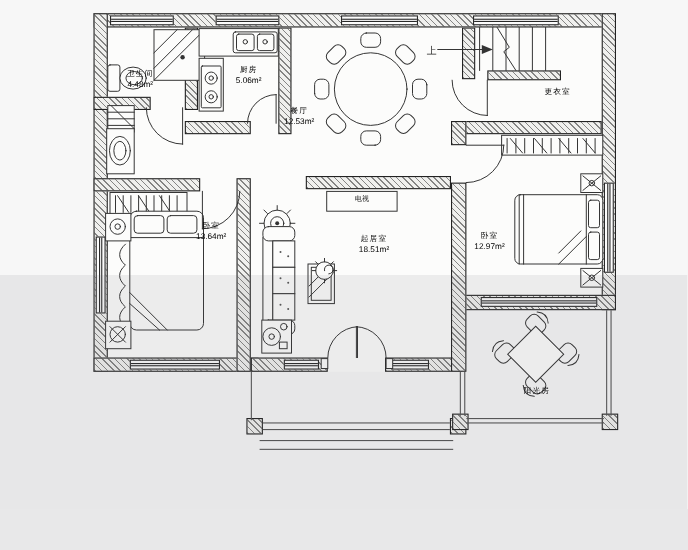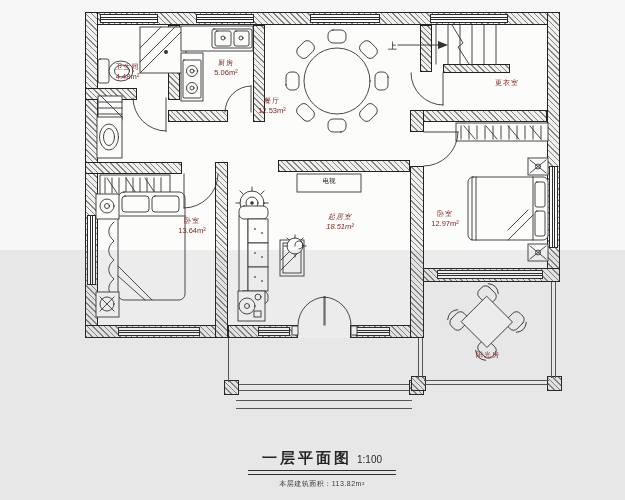"4.48m²" .rlabel { color: #7f1d1d -> #000000 }
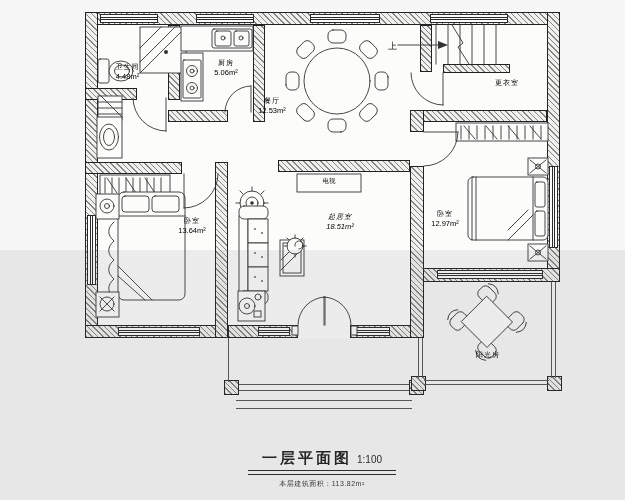"13.64m²" div.rlabel { top: 216px -> 200px }
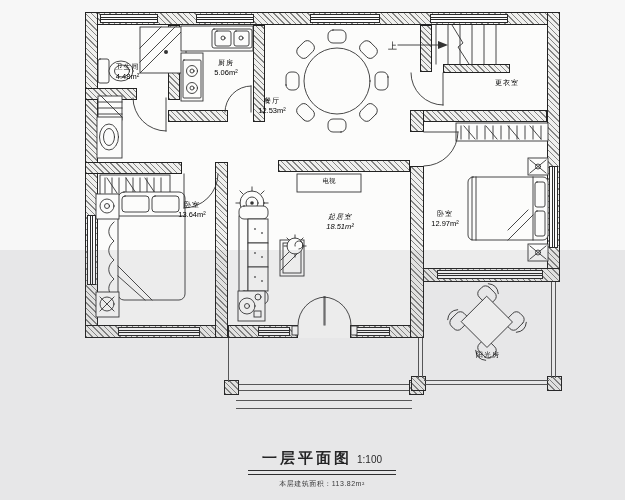"18.51m²" div.rlabel { font-style: italic -> none }
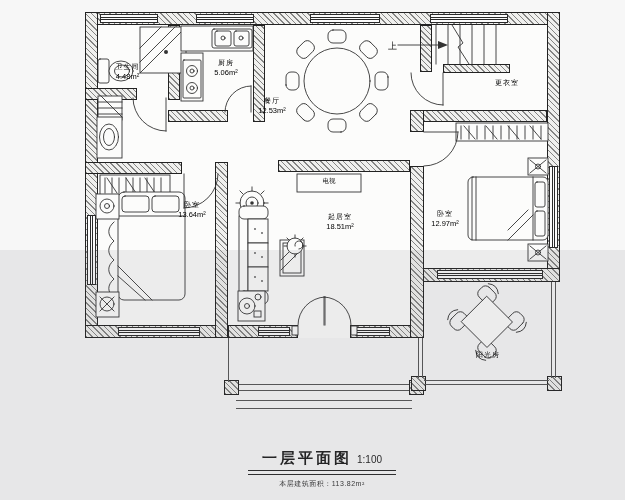"一层平面图 1:100" div { html: <div> <span>一层平面图</span><span>1:100</span> <div></div> <div>本层建筑面积：113.82m²</div> </div> -> none }
